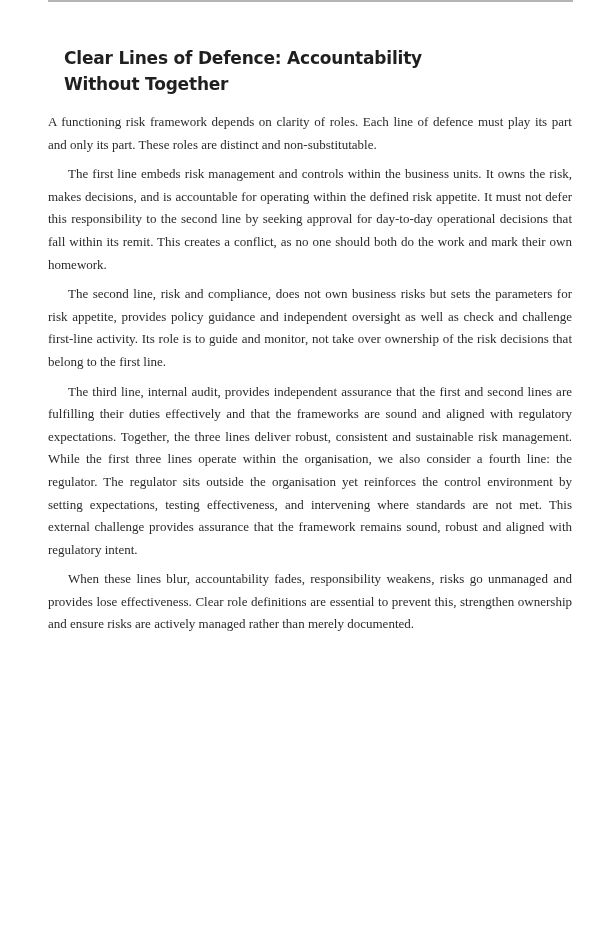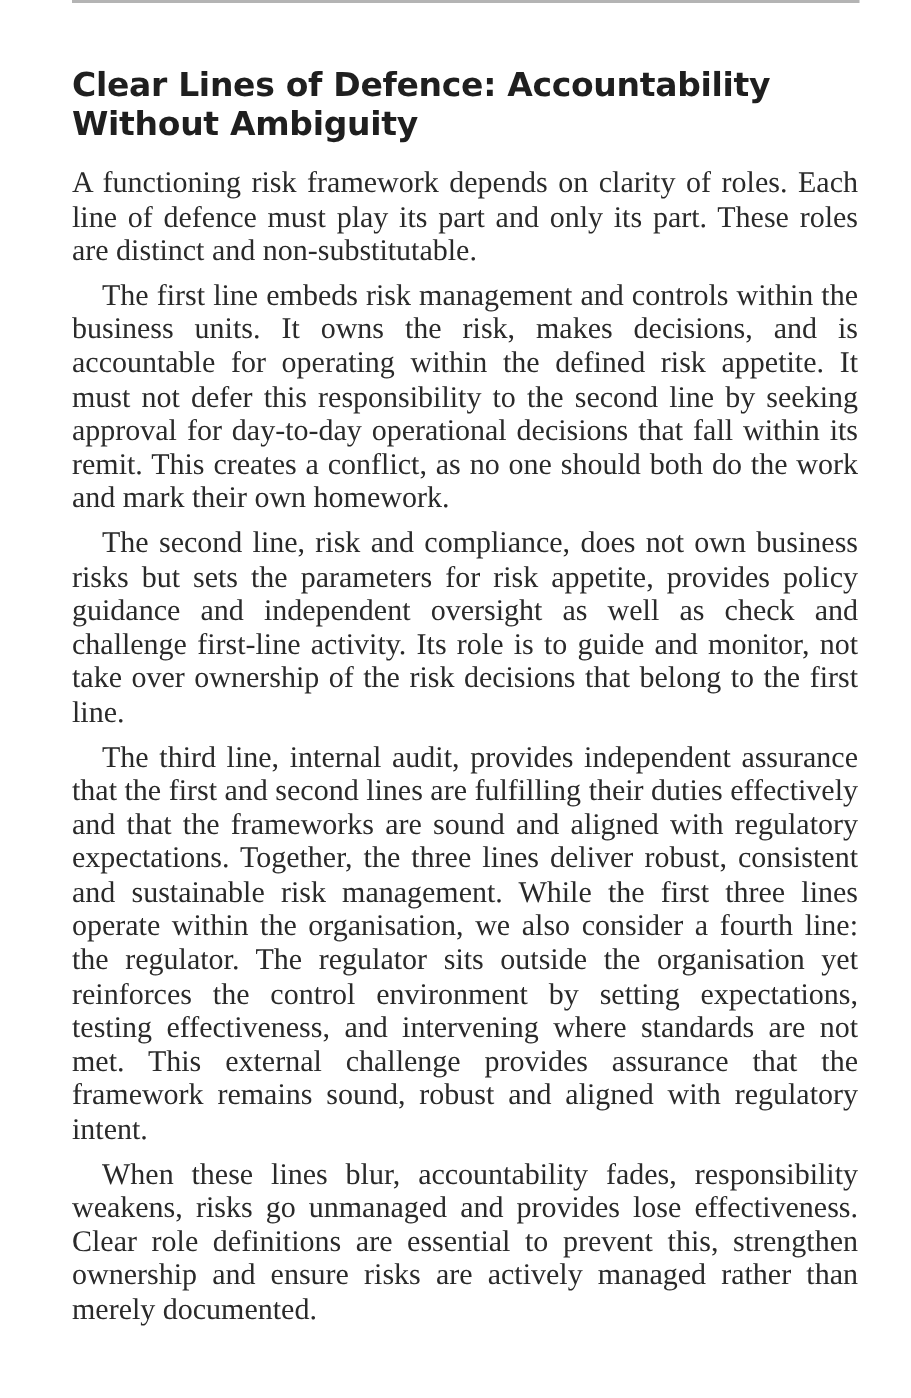"Clear Lines of Defence: Accountability" .heading { font-size: 22px -> 17px; margin: 0 0 14px 0 -> 0 0 14px 16px }
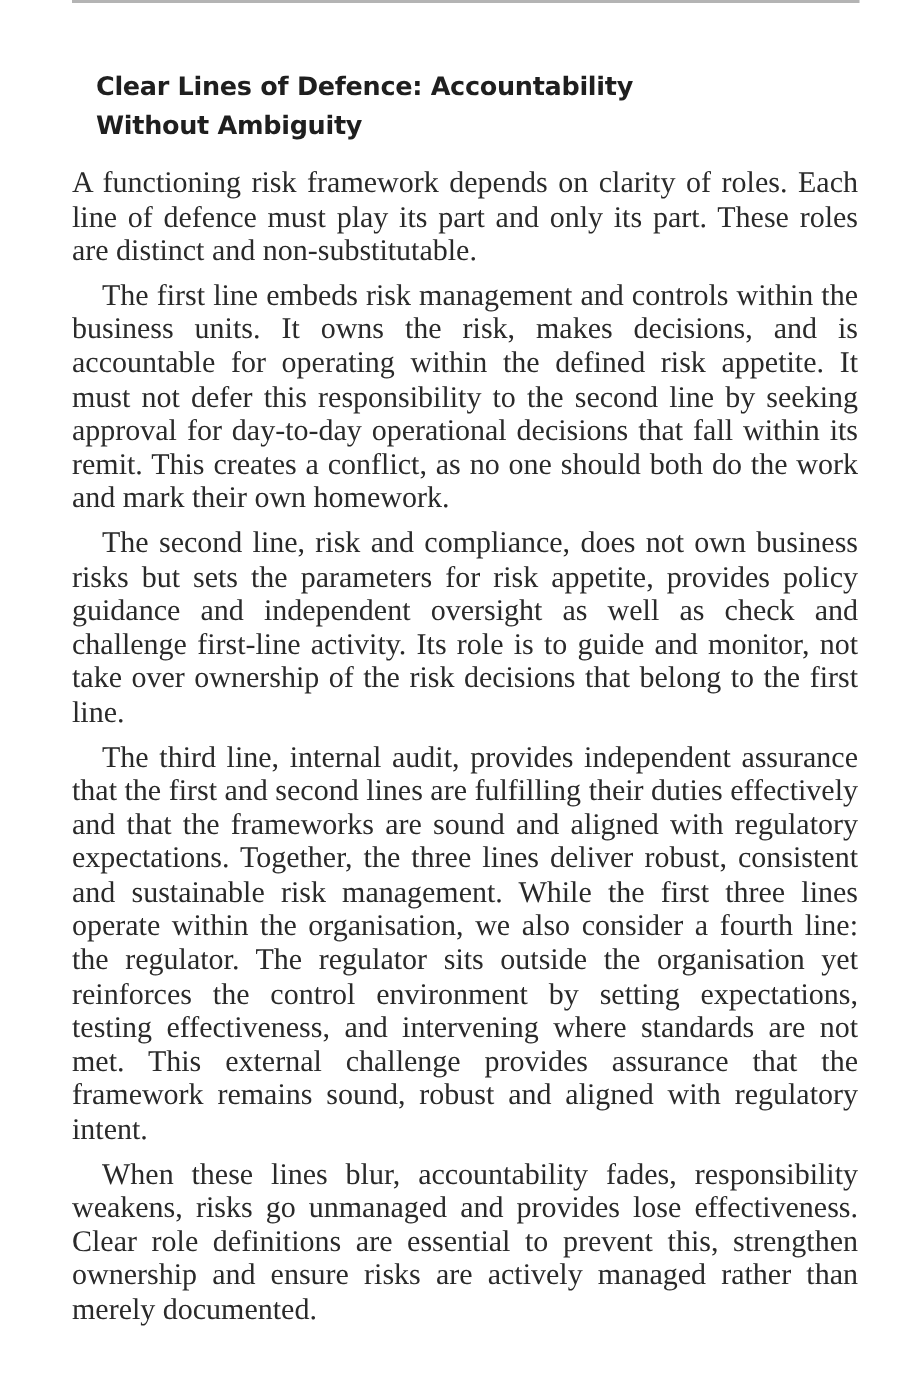"Without Ambiguity" span { text: Ambiguity -> Together }
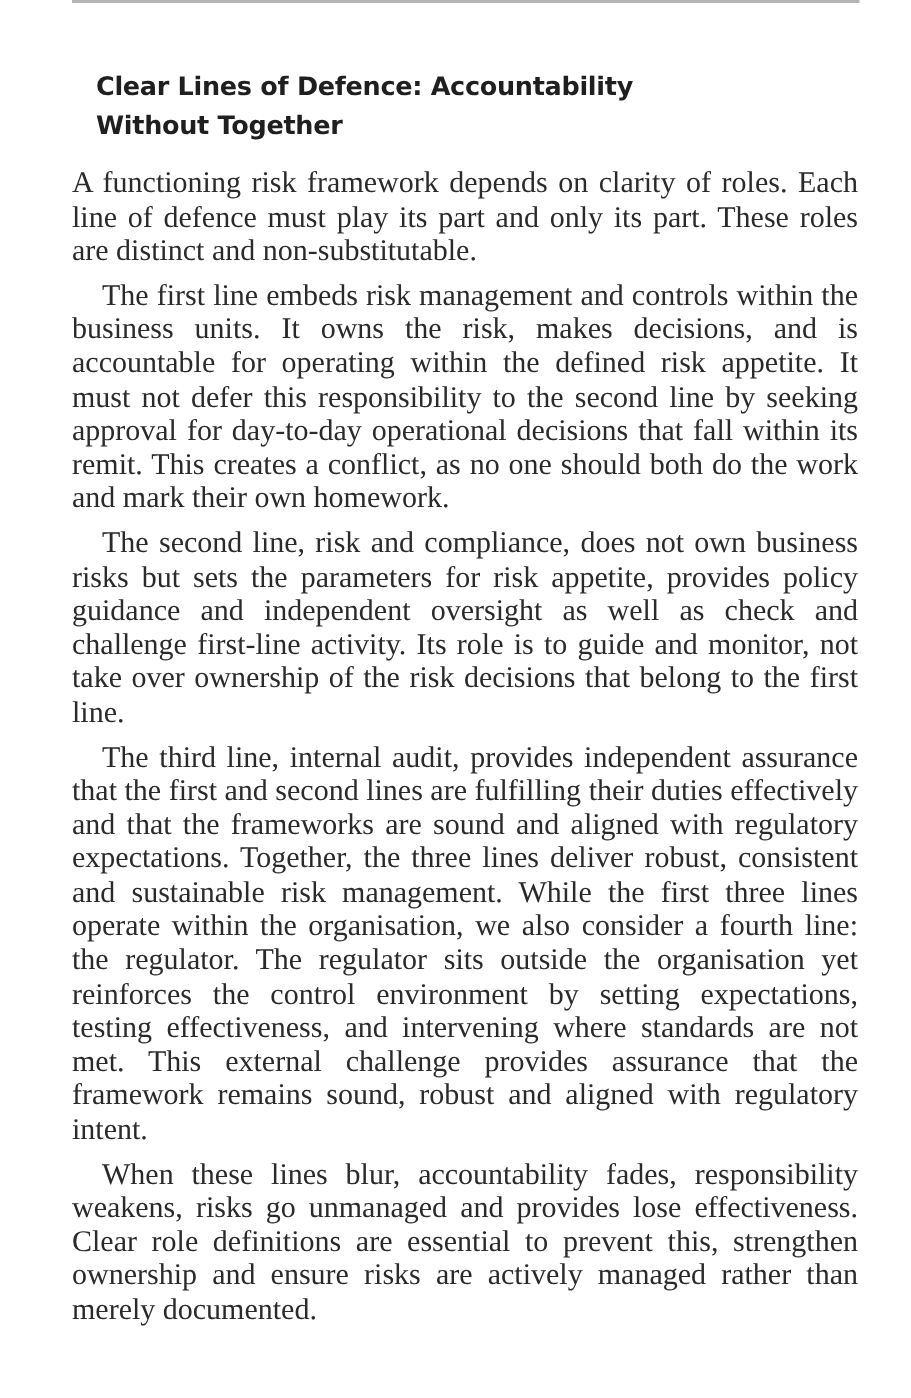"A functioning risk framework depends" .para { font-size: 20px -> 13px }
